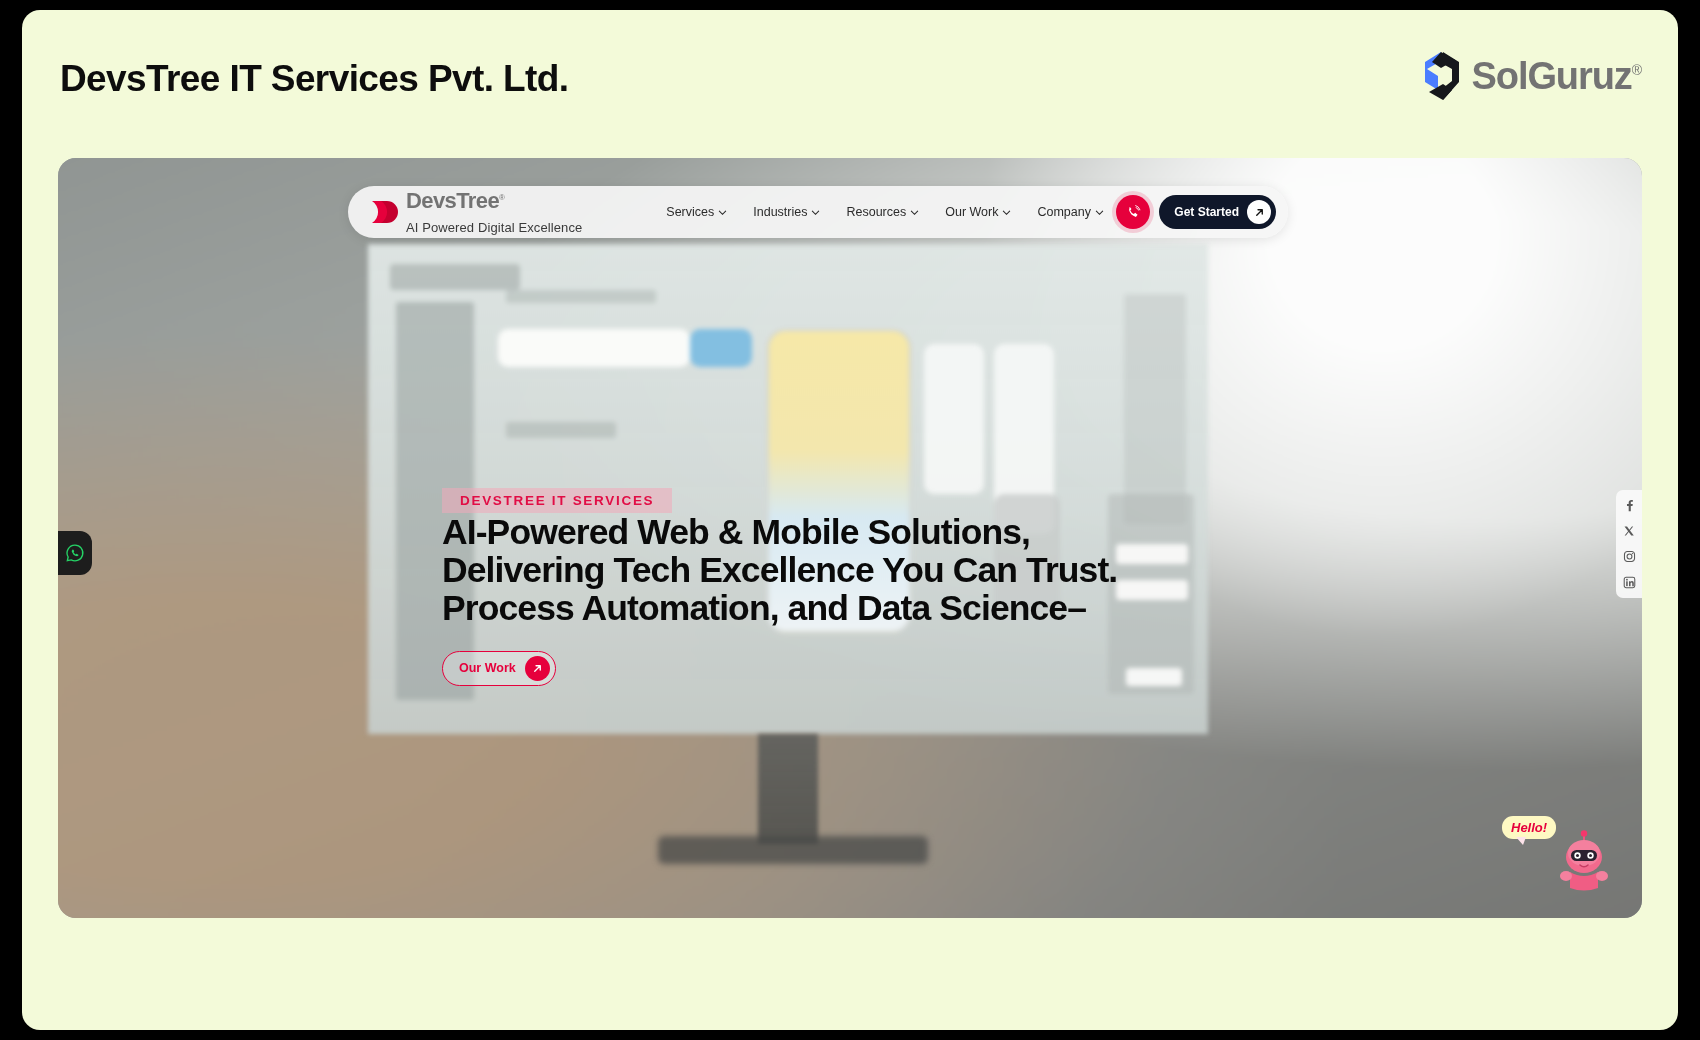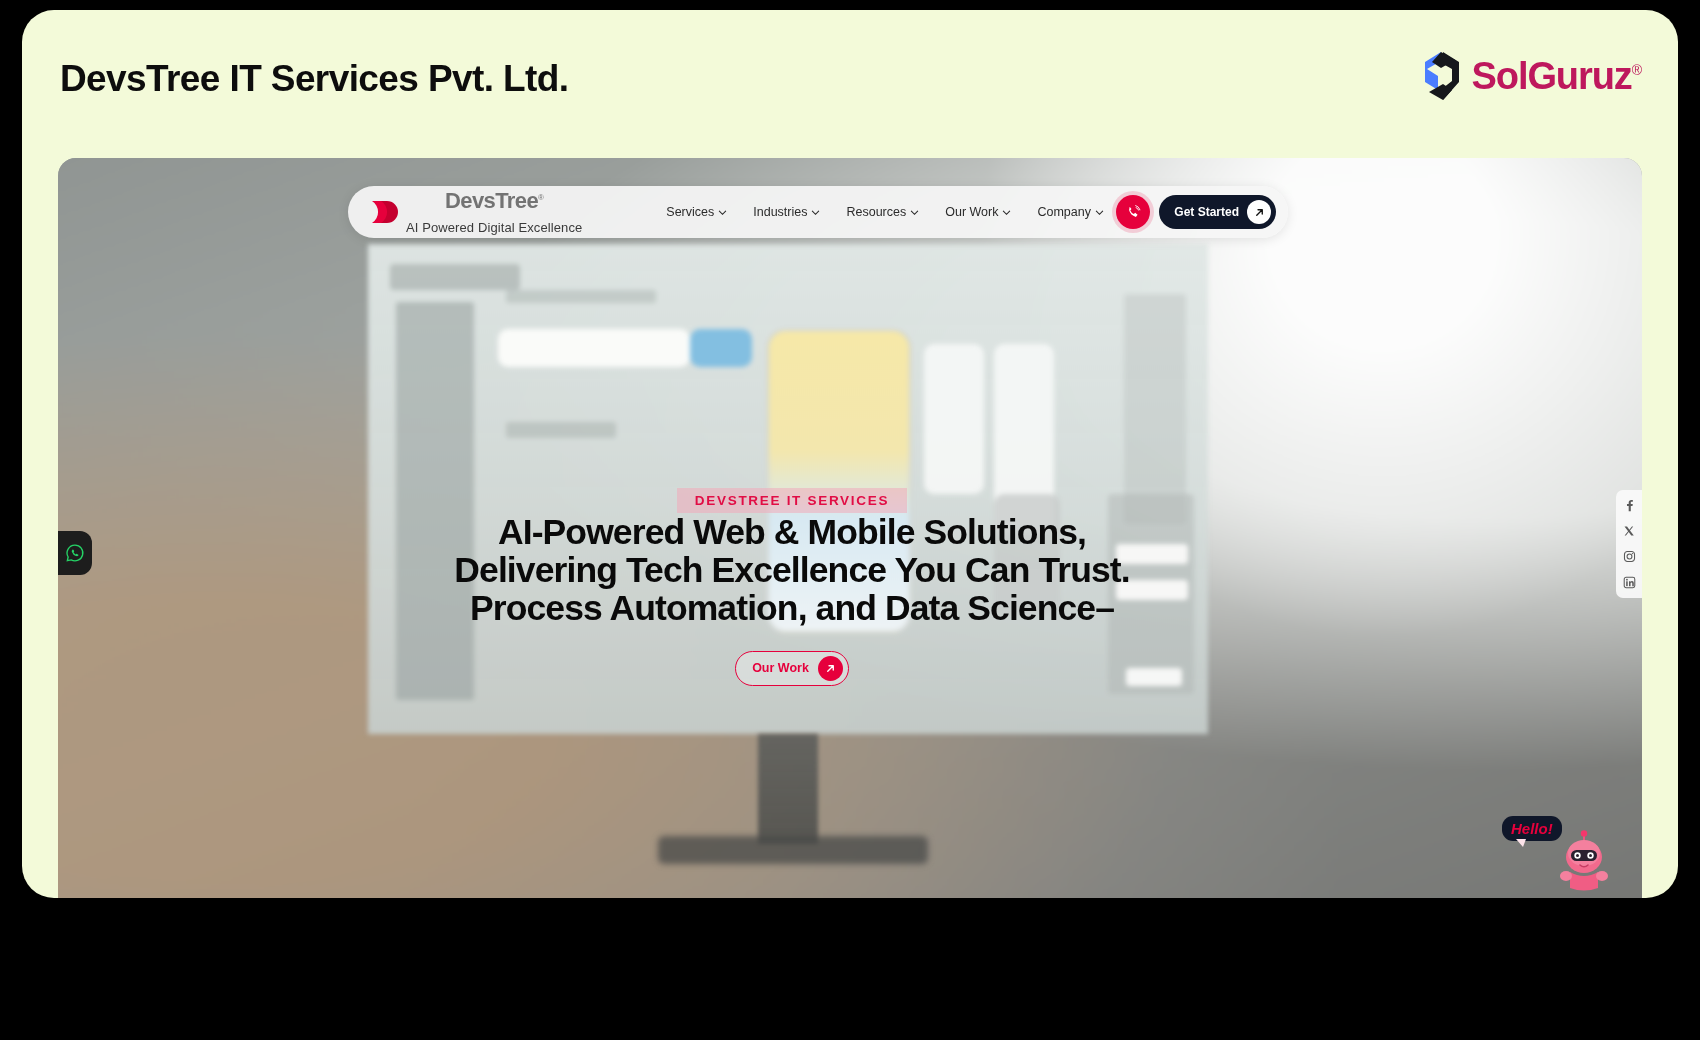"DevsTree IT Services Pvt. Ltd." .page-card { border-radius: 32px -> 18px; height: 888px -> 1020px; text-align: center -> none }
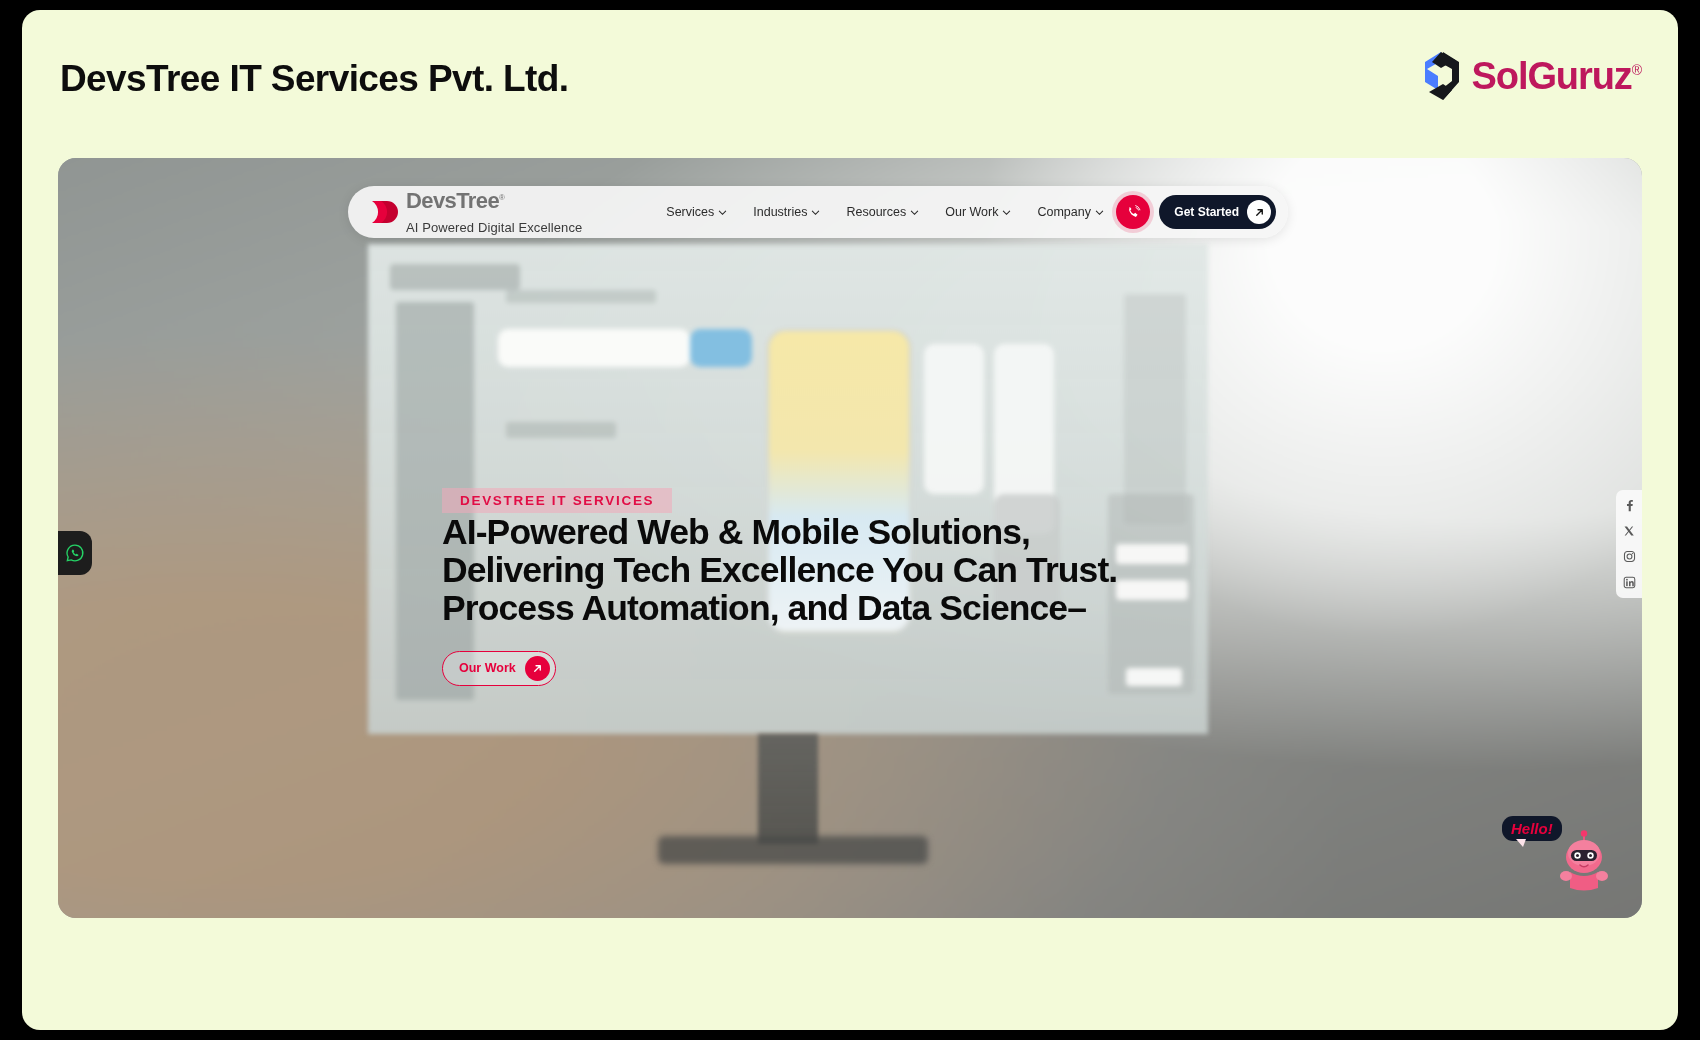"SolGuruz®" .brand-word { color: #be185d -> #737373 }
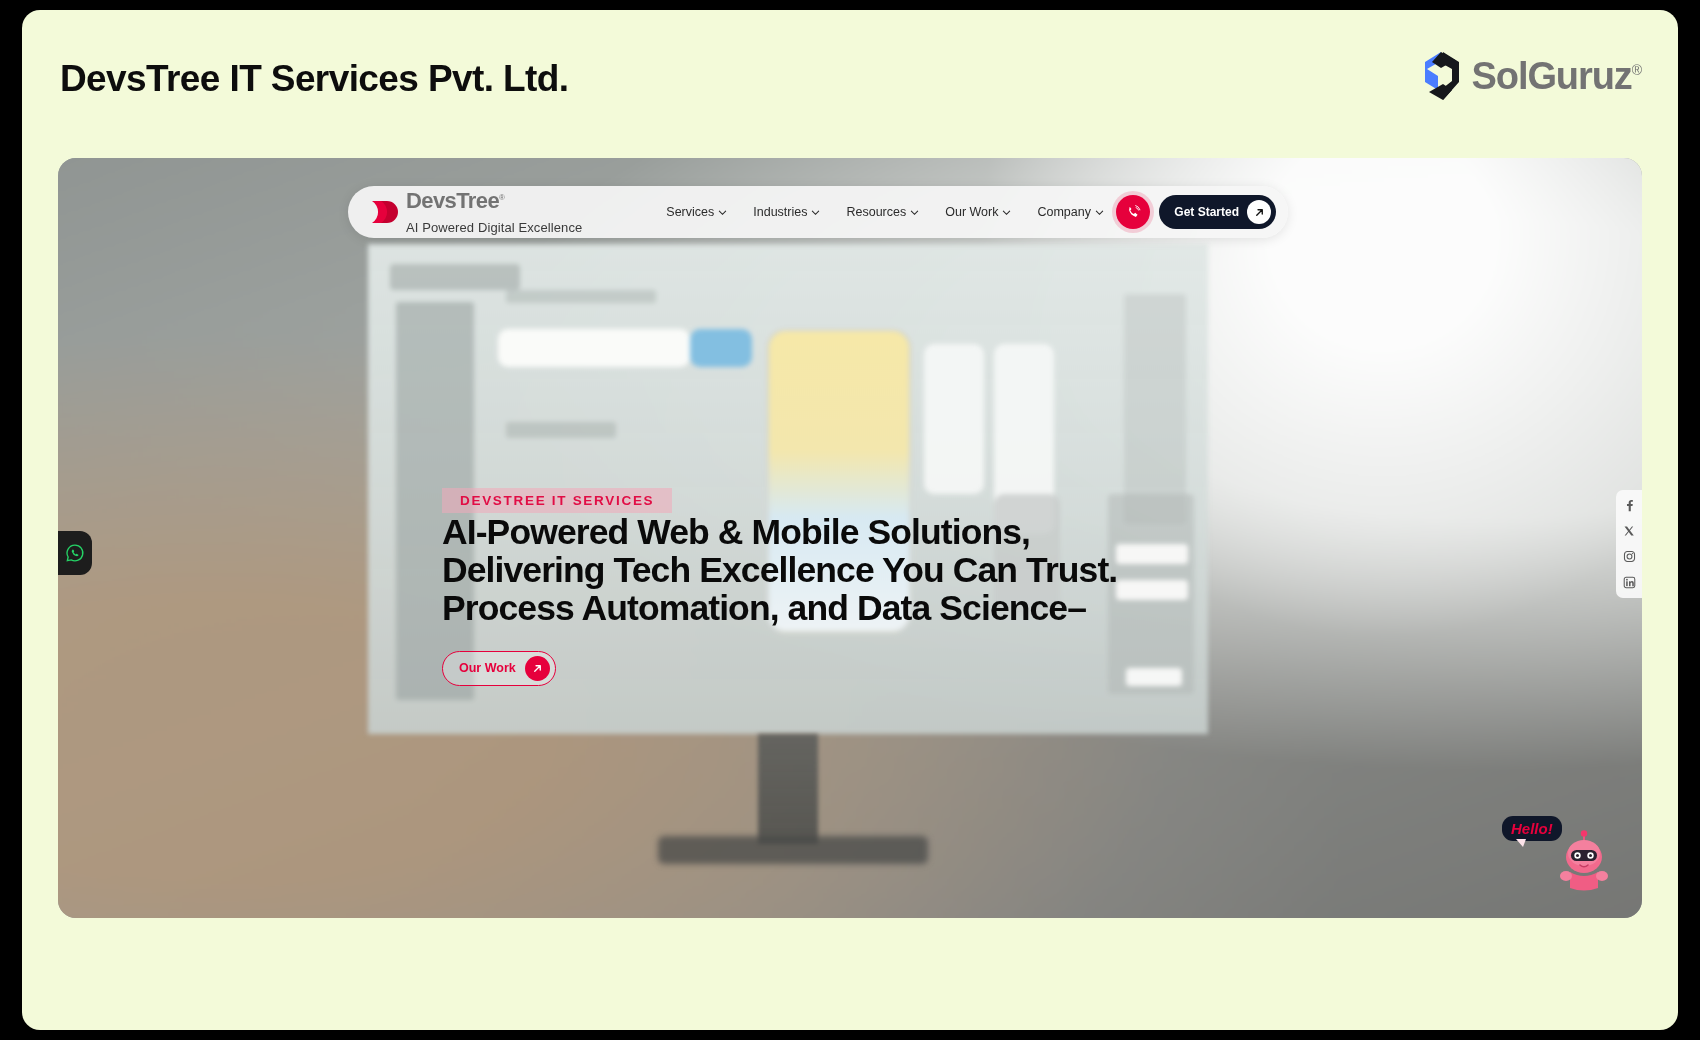"Hello!" .bubble { background: #0f172a -> #fef9c3; font-size: 15px -> 13px }
